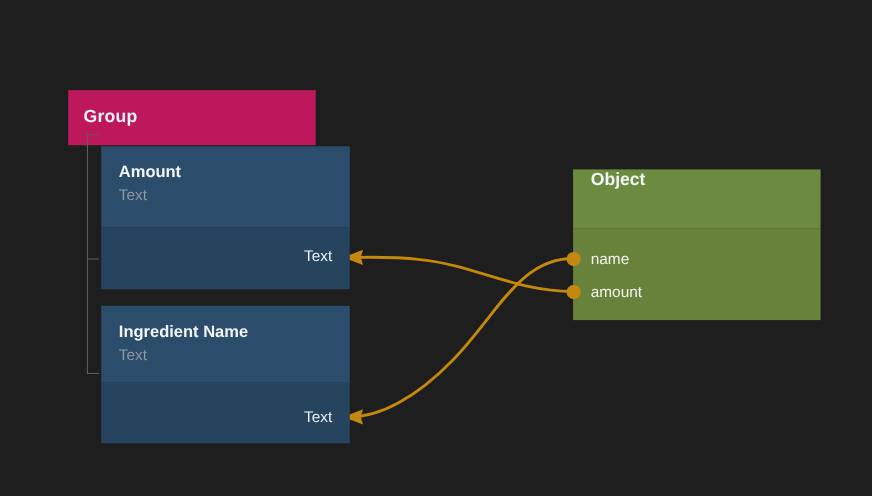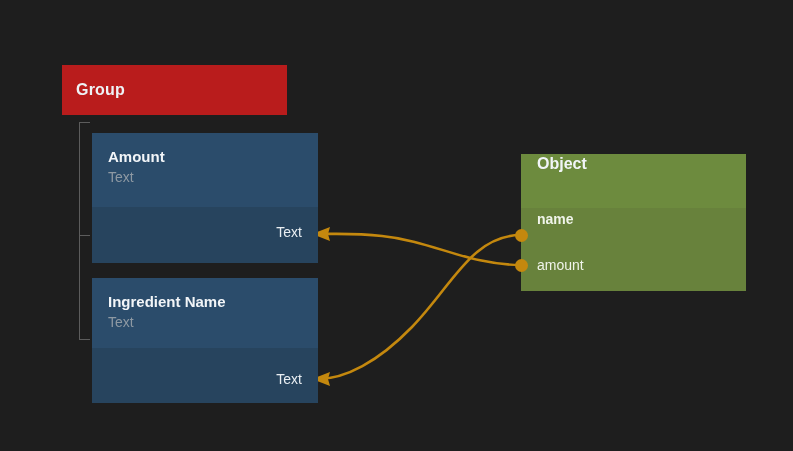"Group" .group-header { background: #b91c1c -> #be185d; top: 65px -> 82px }
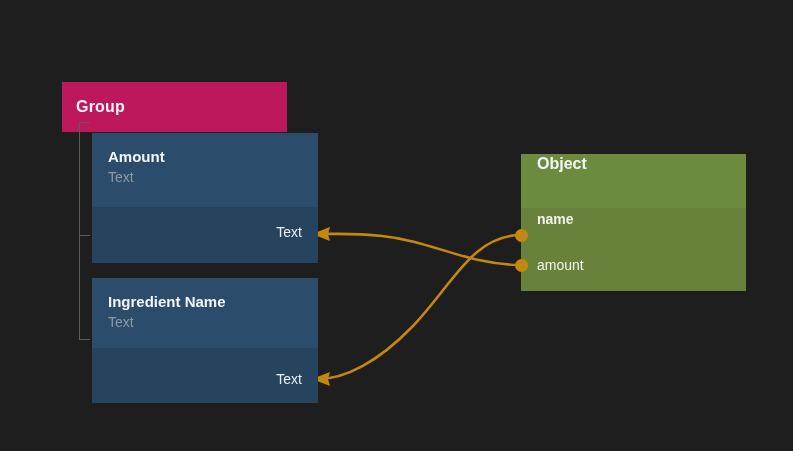"name" #node-object .out-row.r-name { font-weight: bold -> none; top: 3px -> 19px }
